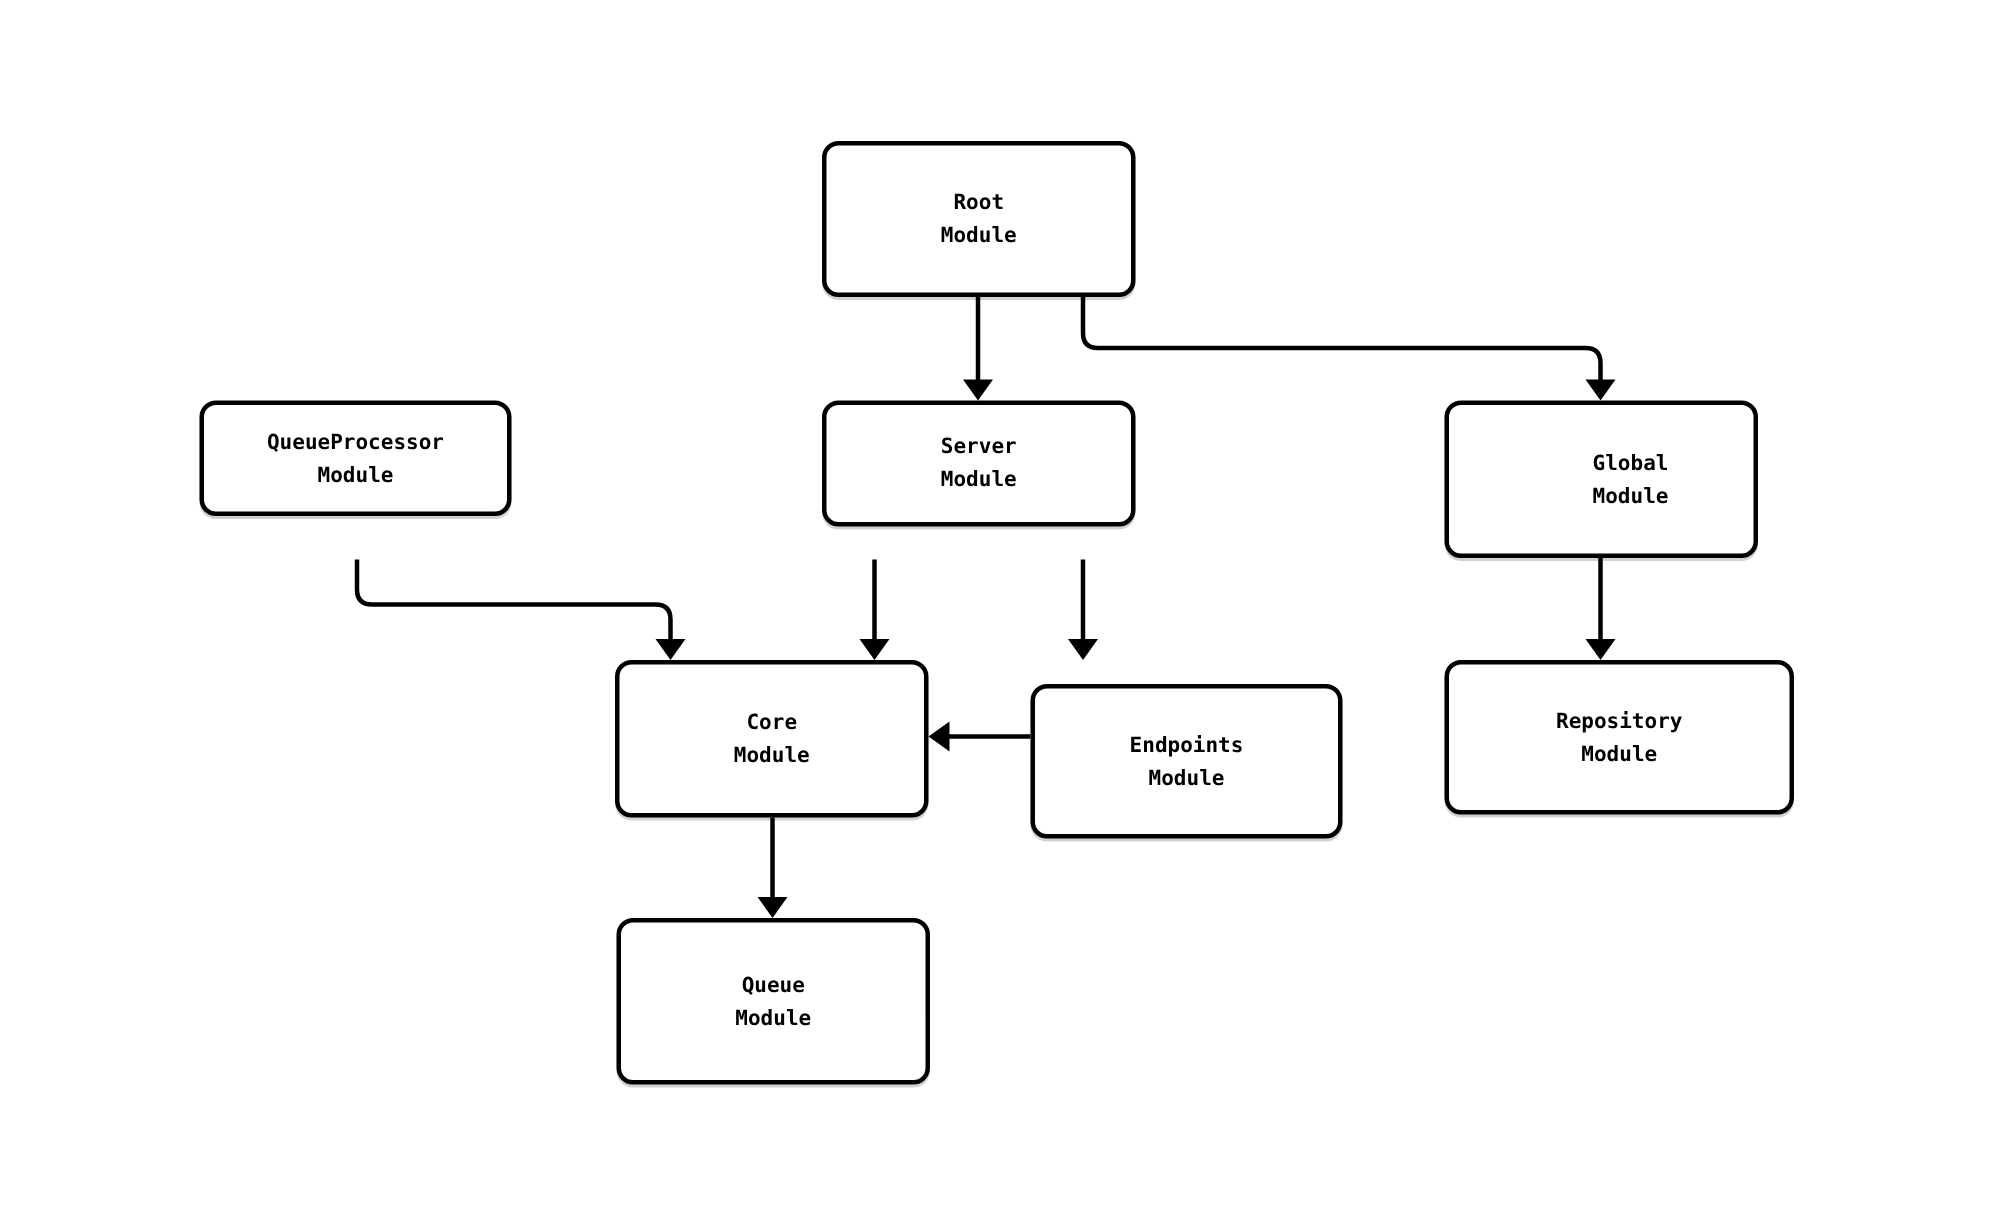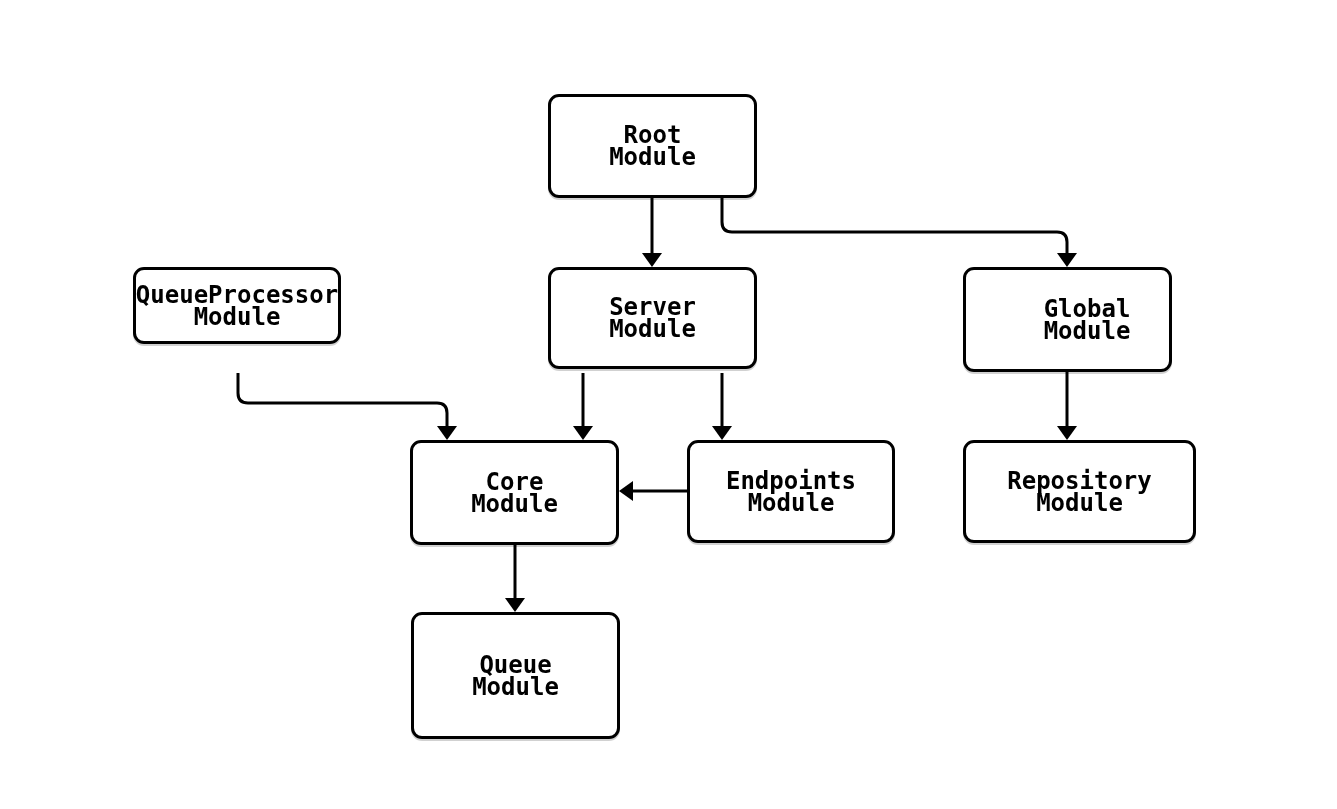"Root" .node { font-size: 24px -> 14px }
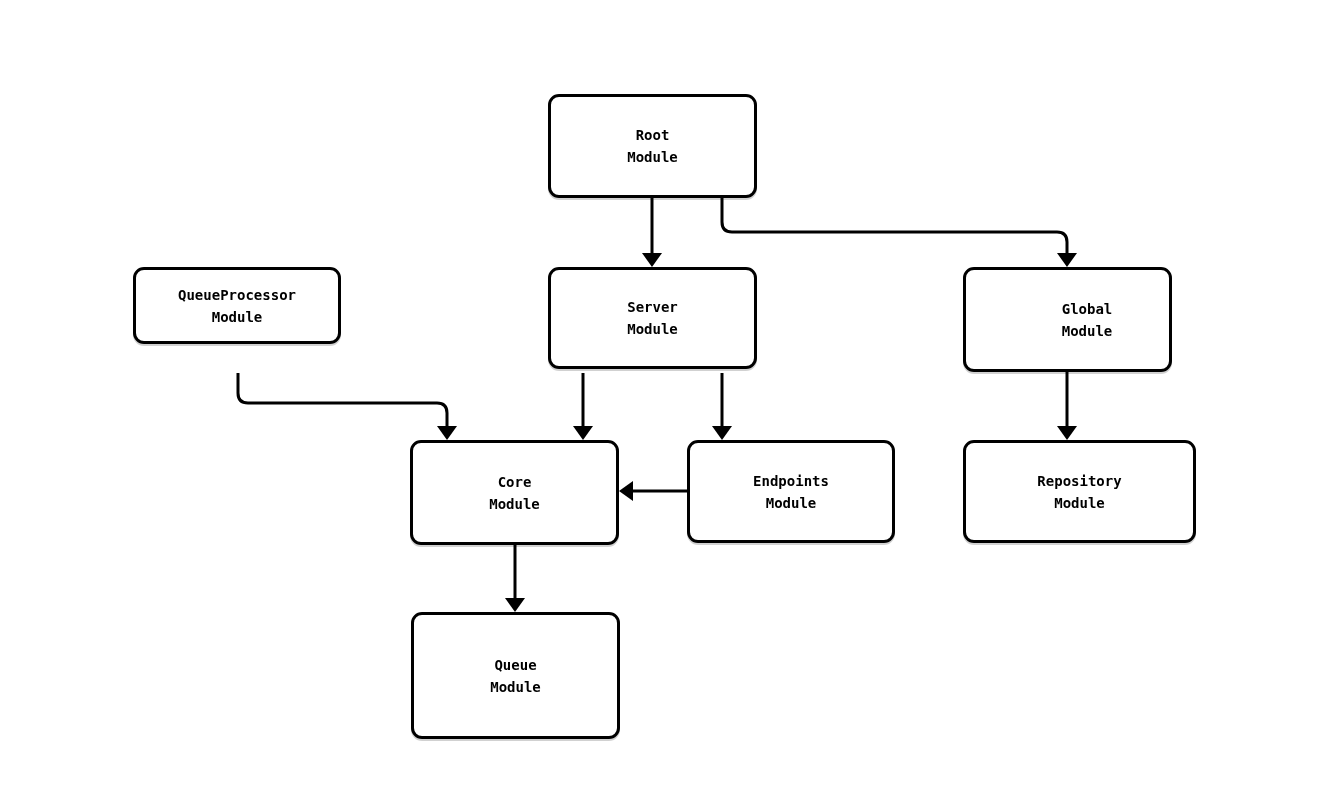"Server" #node-server { height: 102px -> 84px }
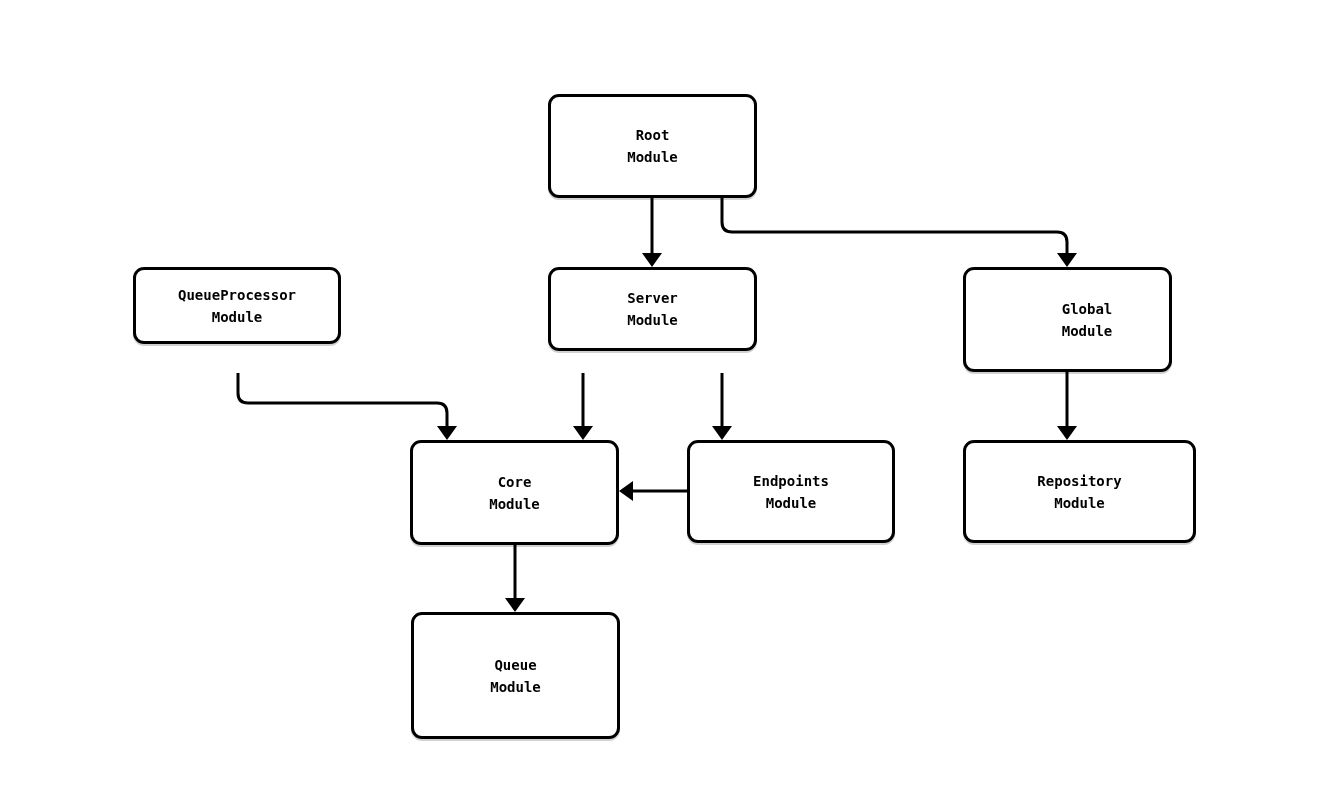"Endpoints" #node-endpoints { top: 440px -> 456px }
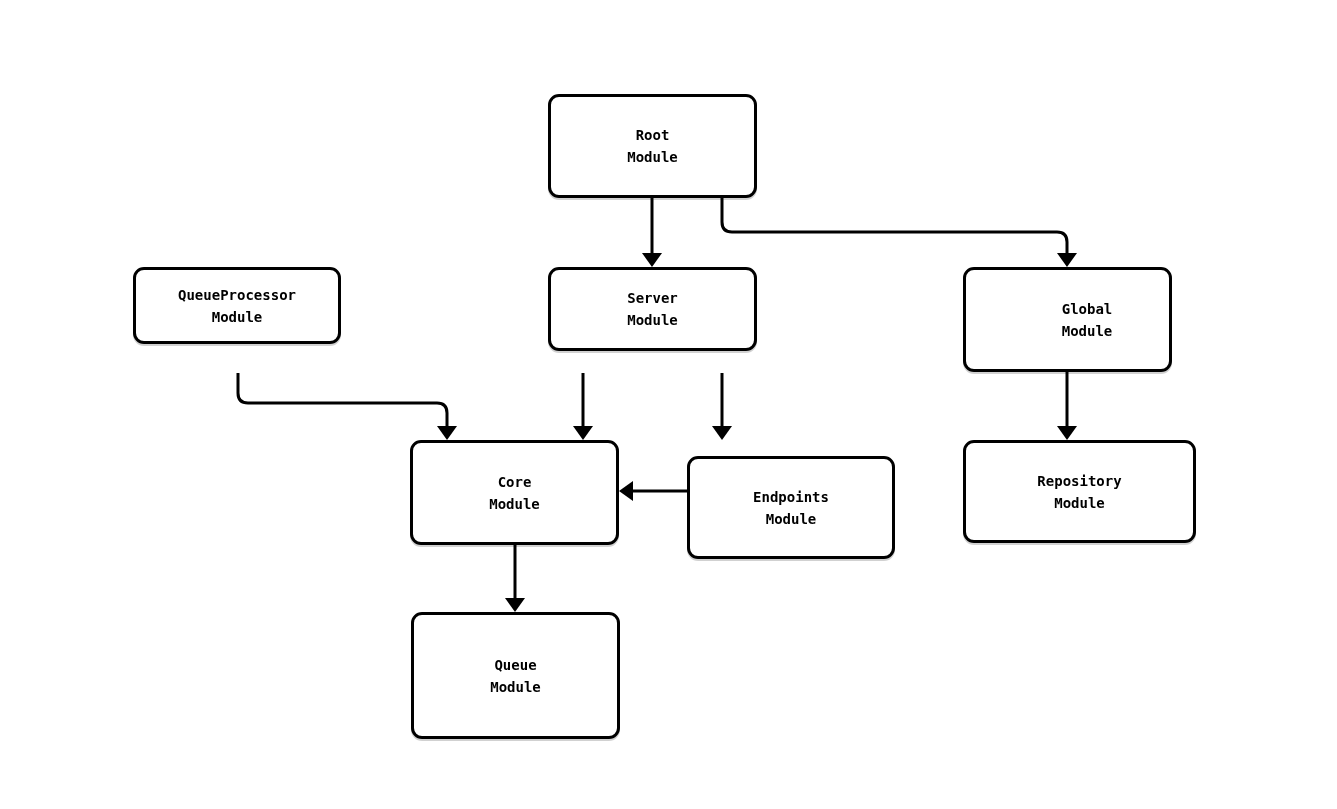"Queue" #node-queue { height: 127px -> 111px }
